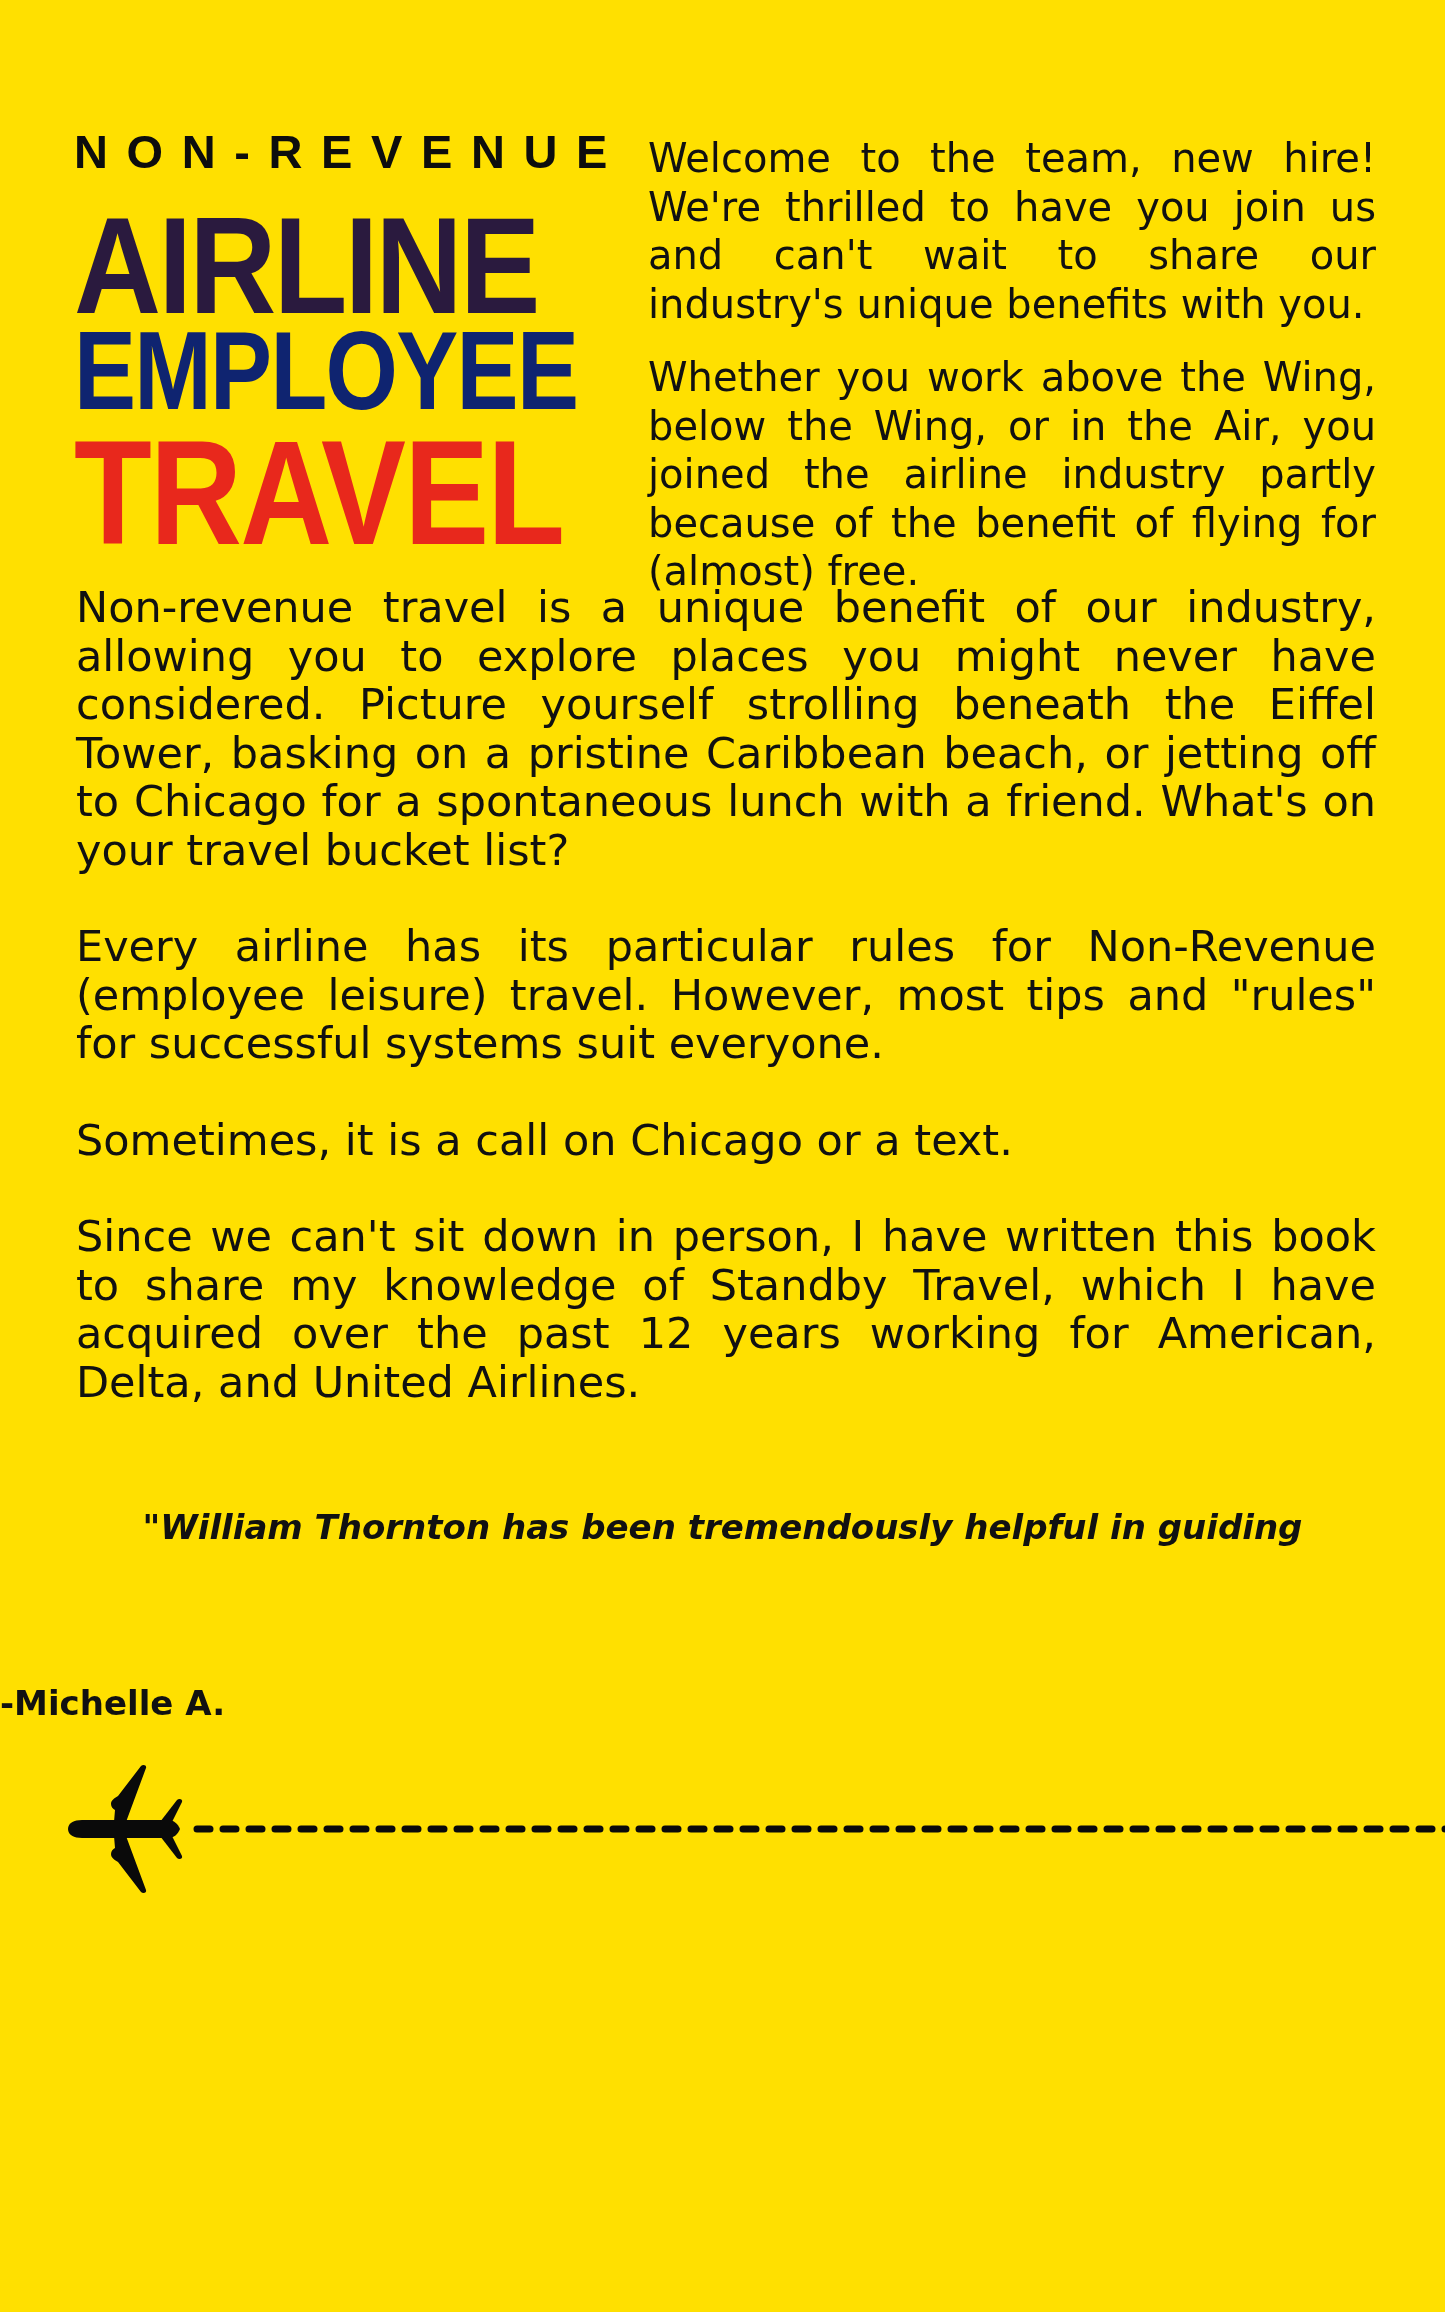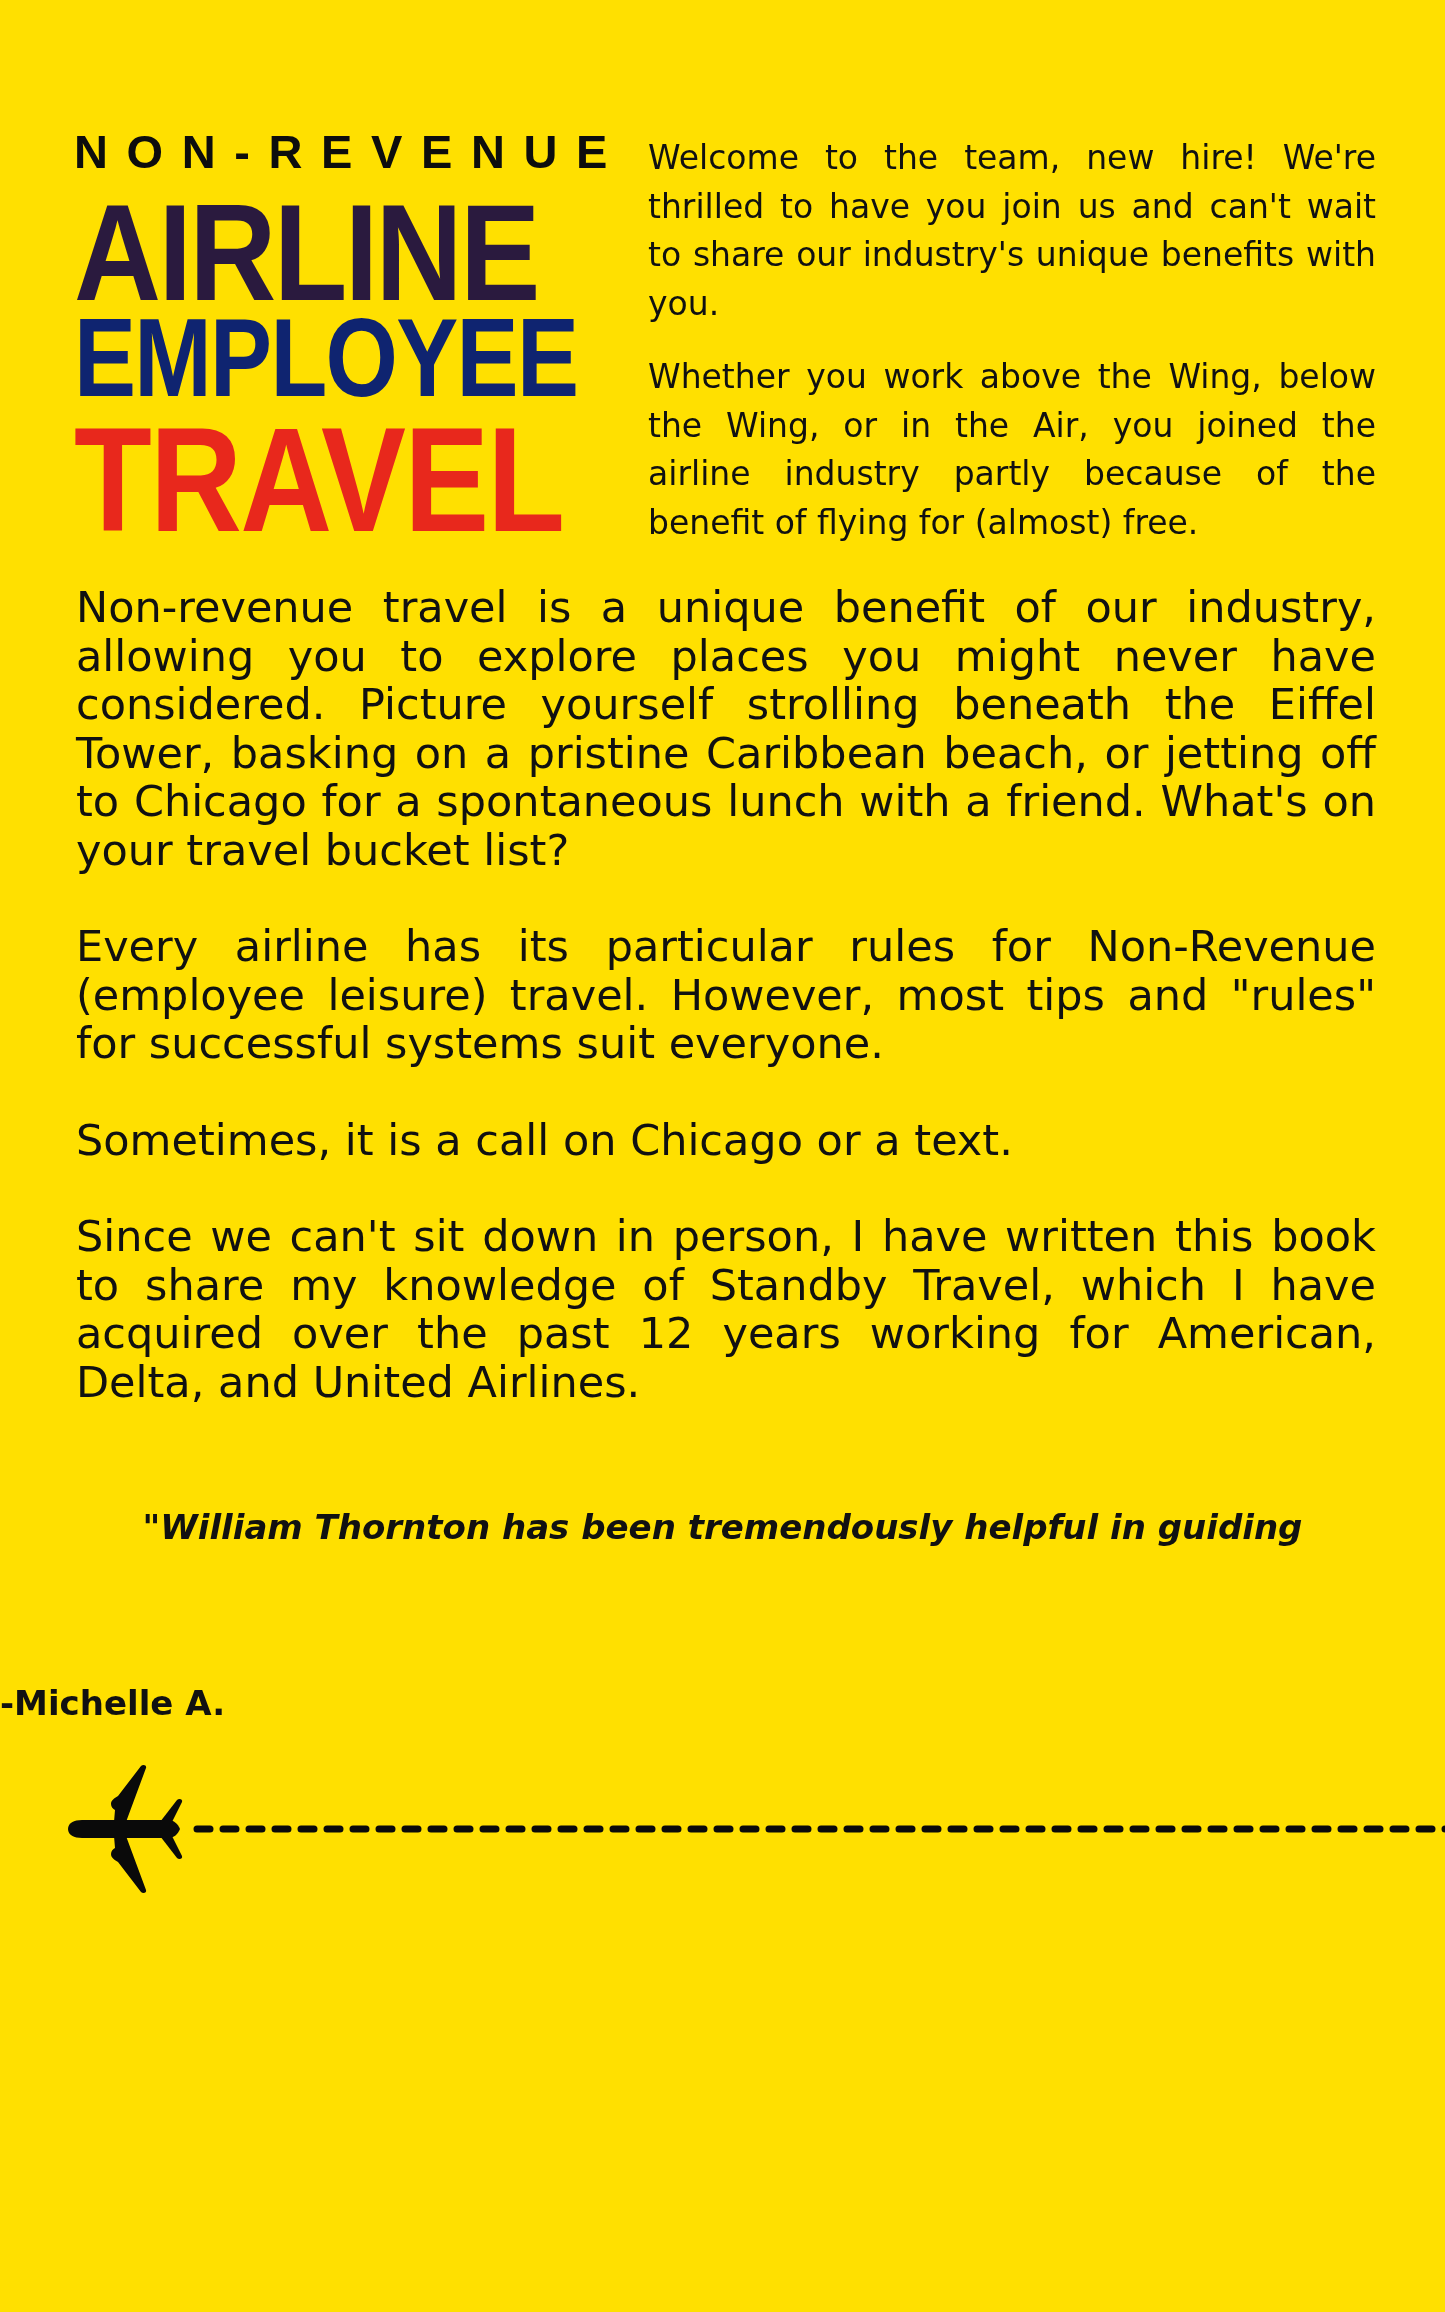"NON-REVENUE" .t-nonrev { margin-bottom: 13px -> 26px }
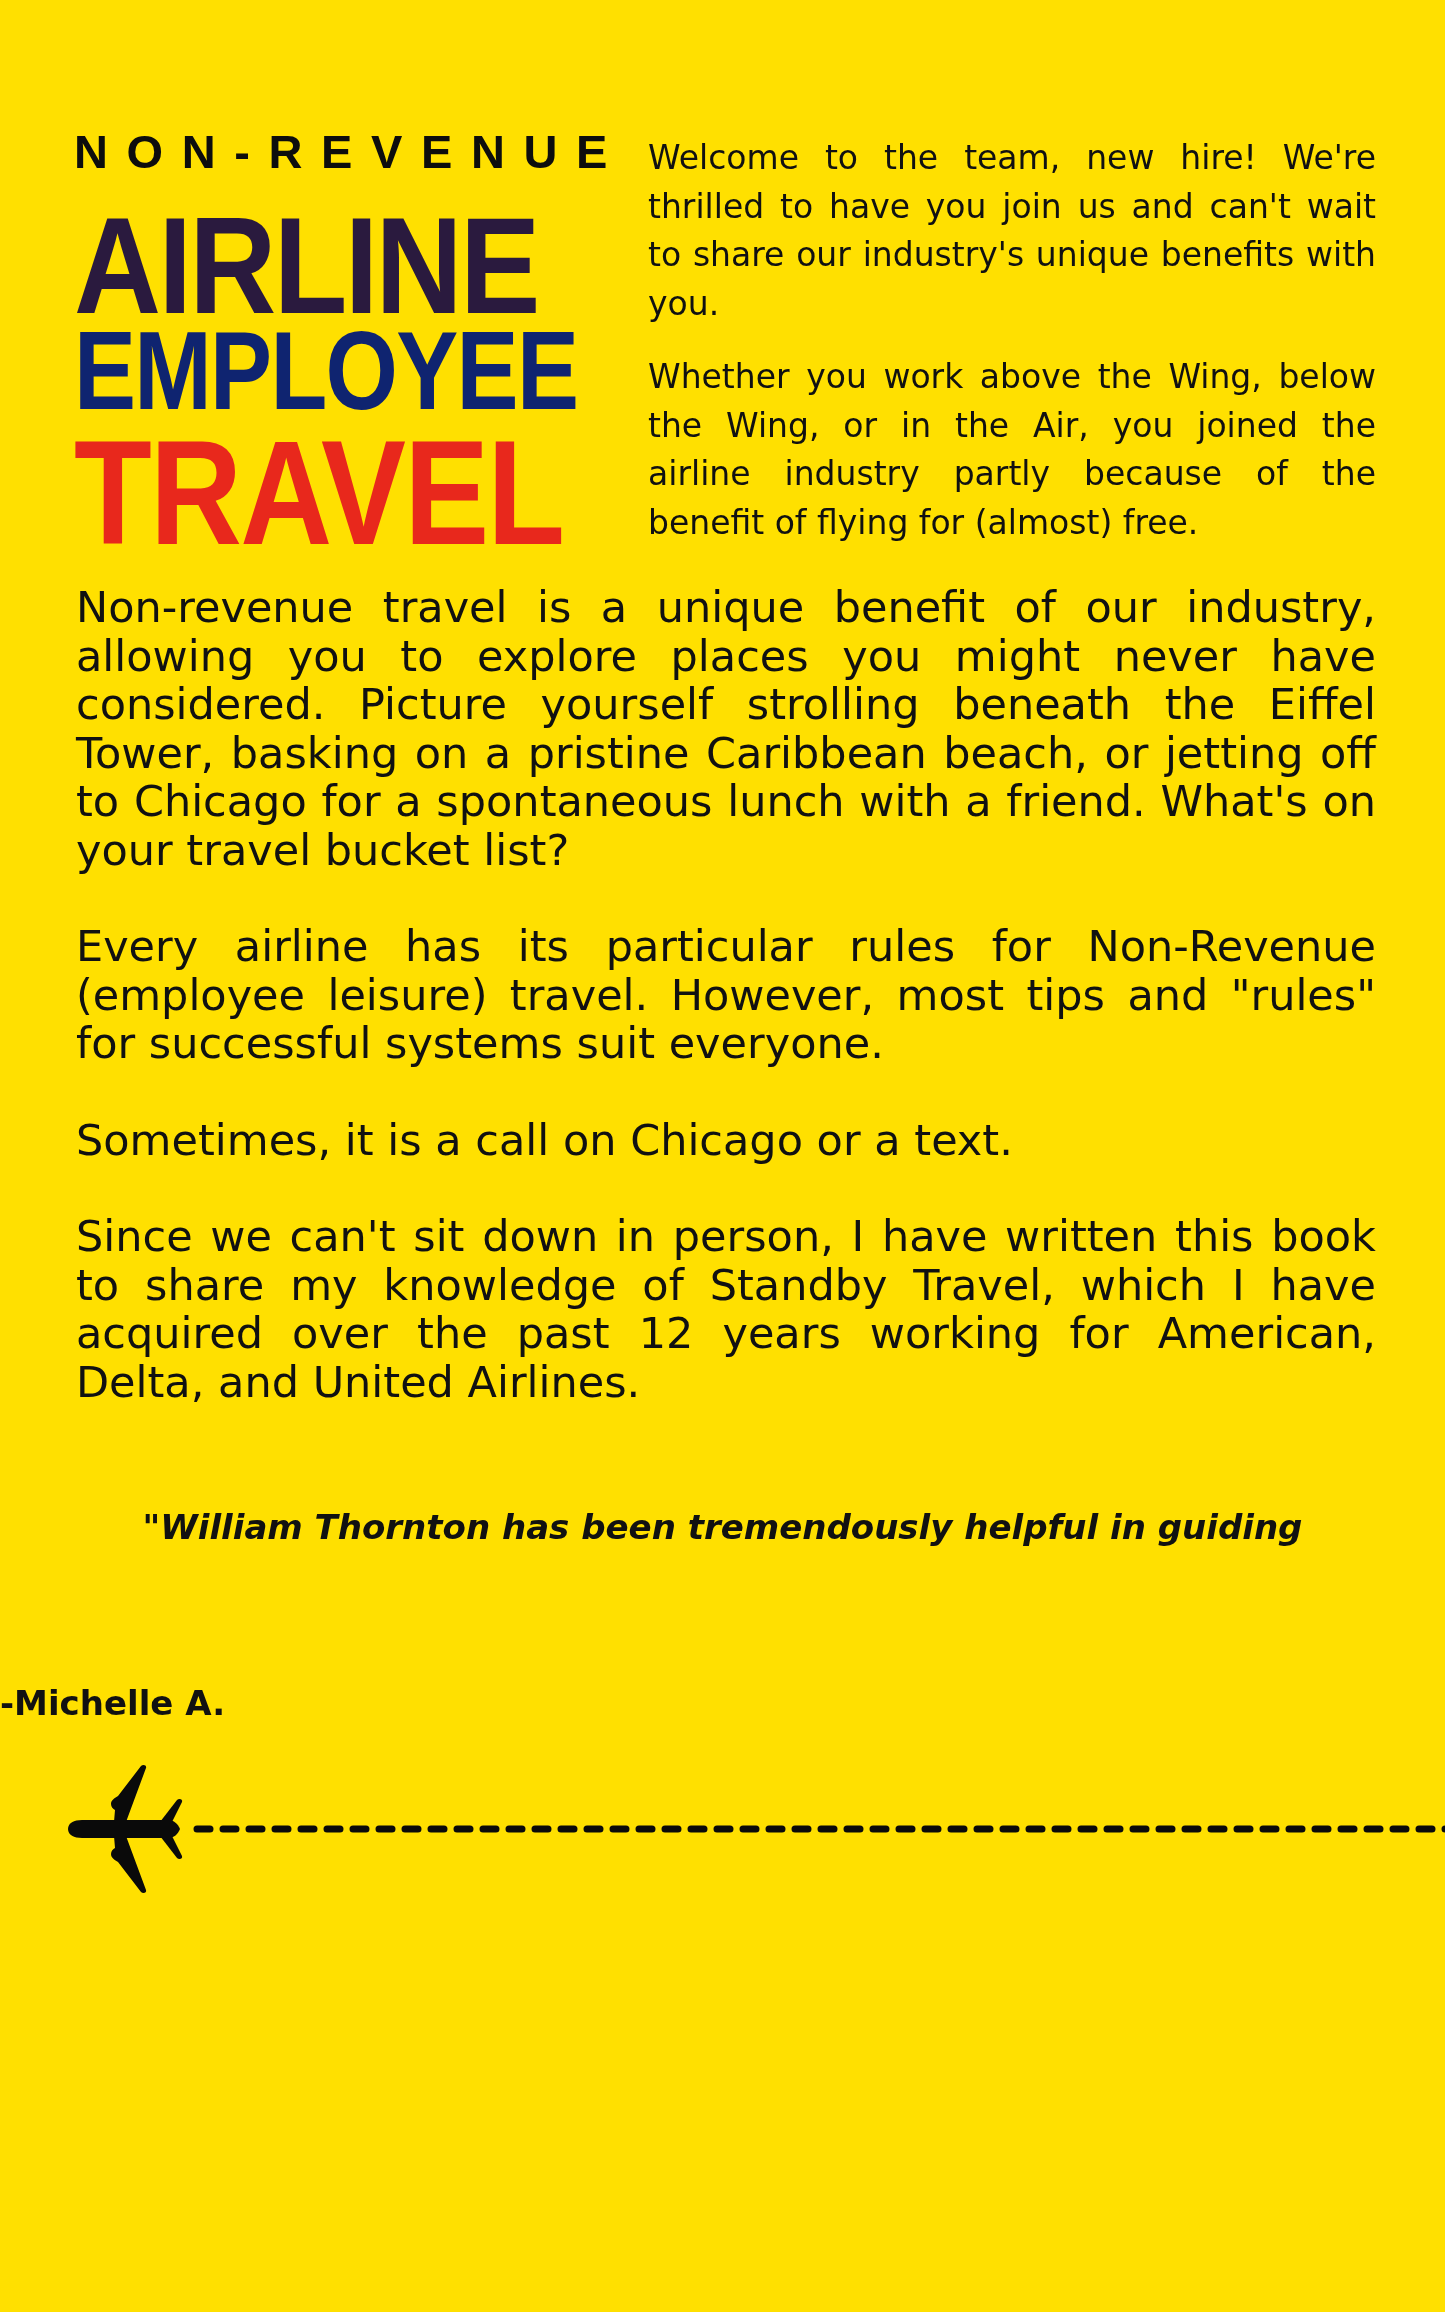"Welcome to the team, new" .intro-col { font-size: 33px -> 40px }
